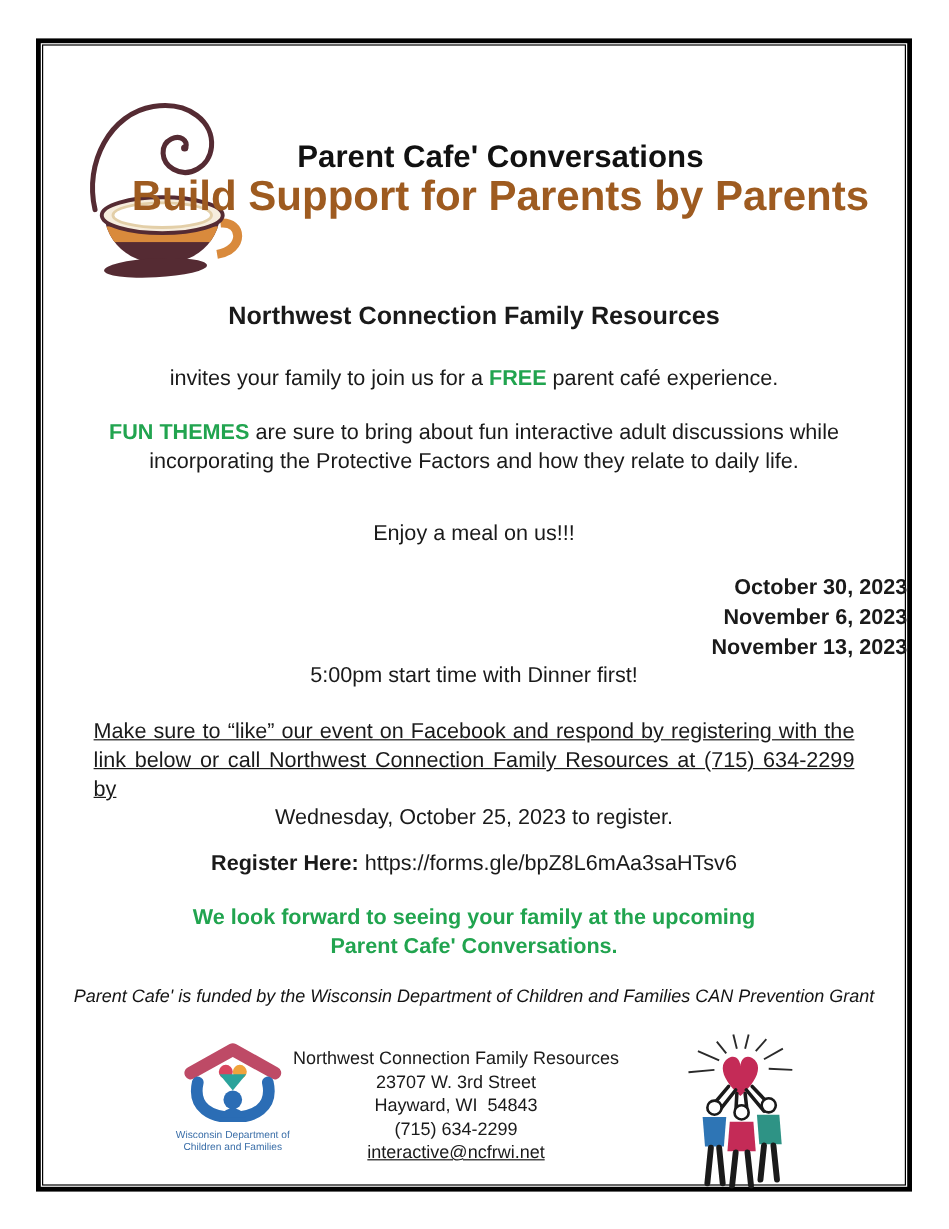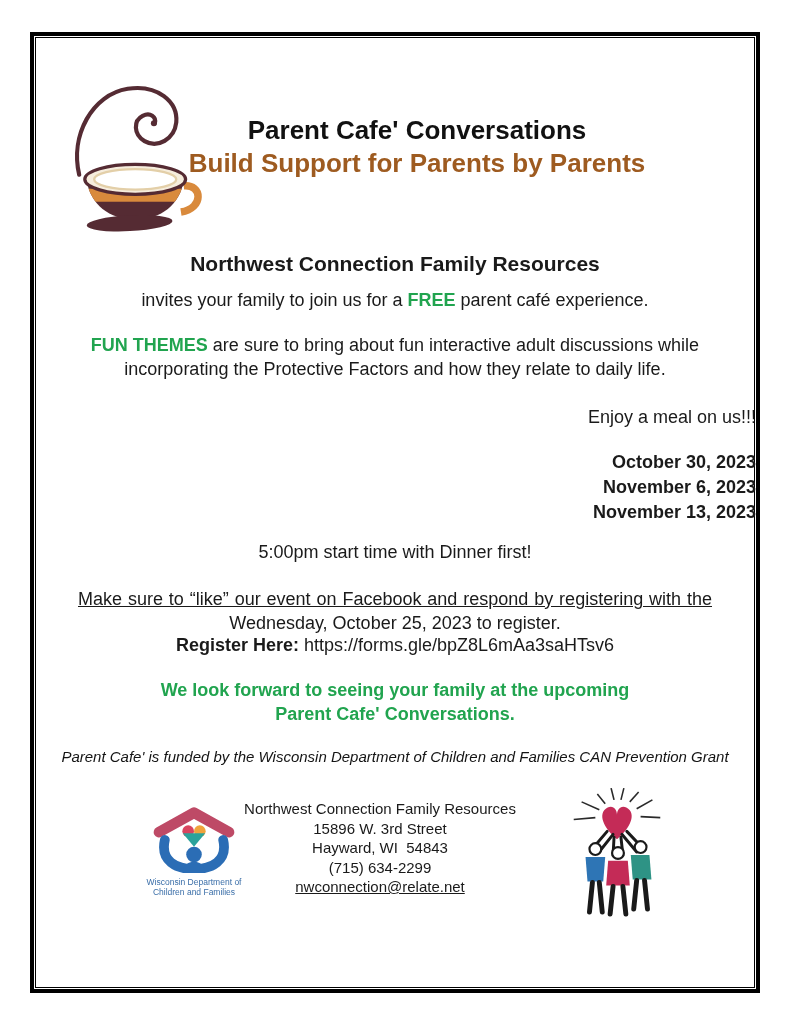"Build Support for Parents by" .title-line2 { font-size: 26px -> 35px }
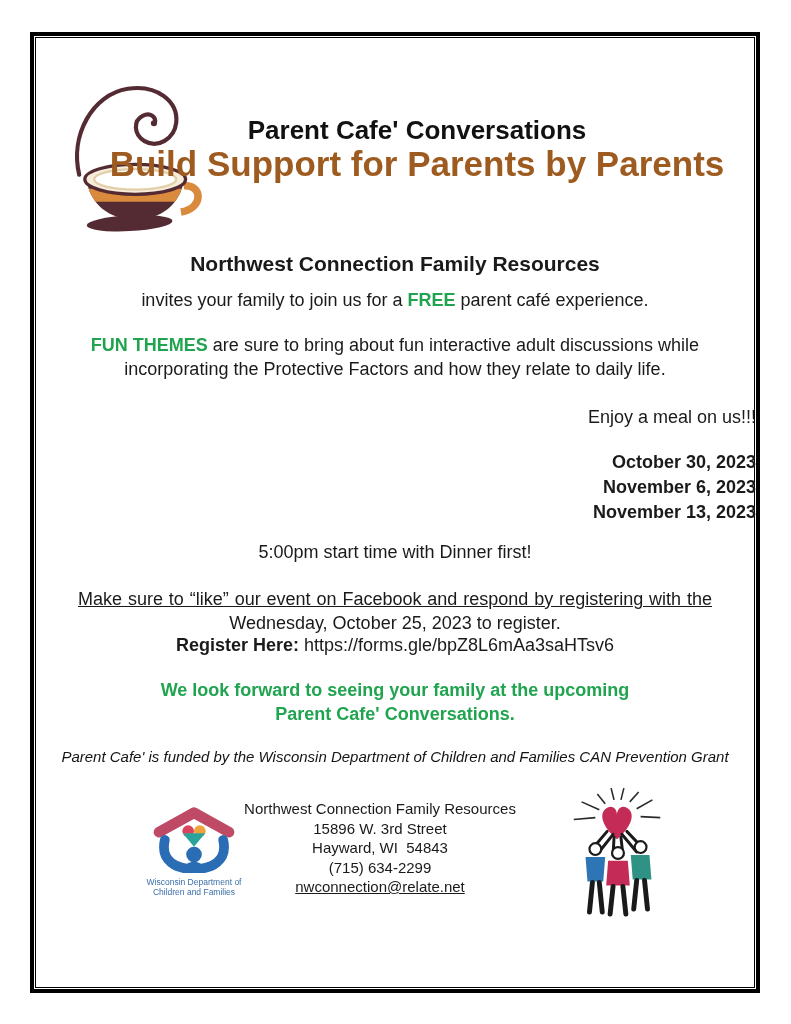"invites your family to join" .invite-line { margin-top: 14px -> 29px }
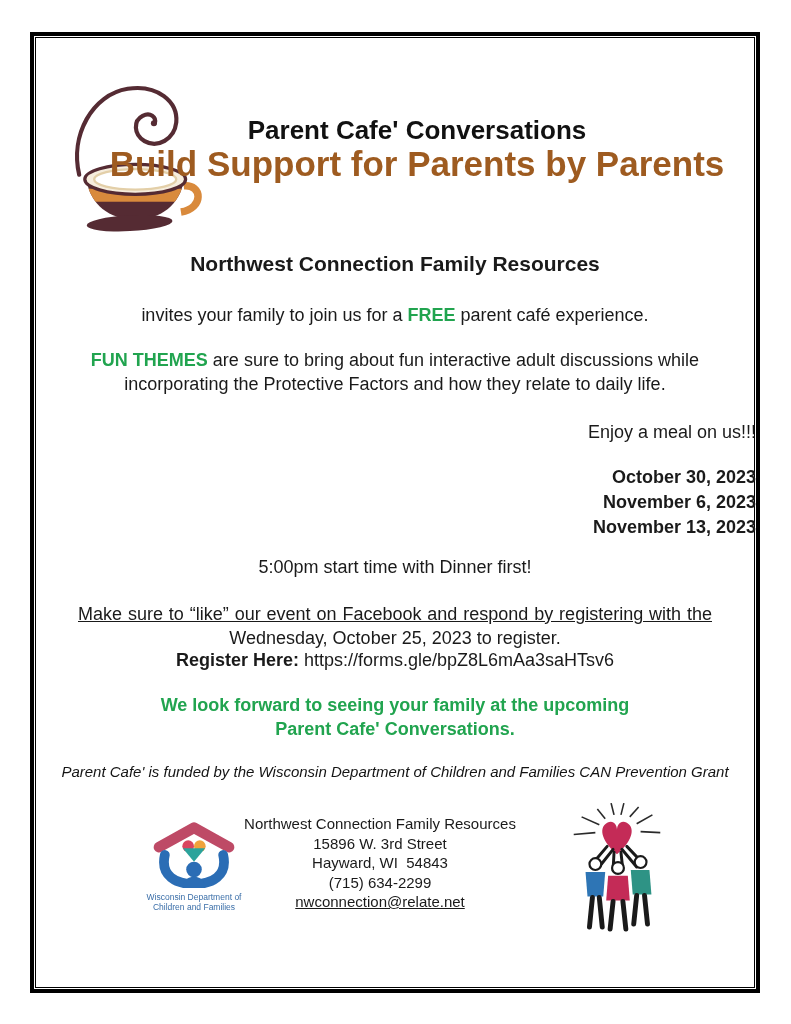"Enjoy a meal on us!!!" .meal-line { margin-top: 26px -> 38px; text-align: right -> center }
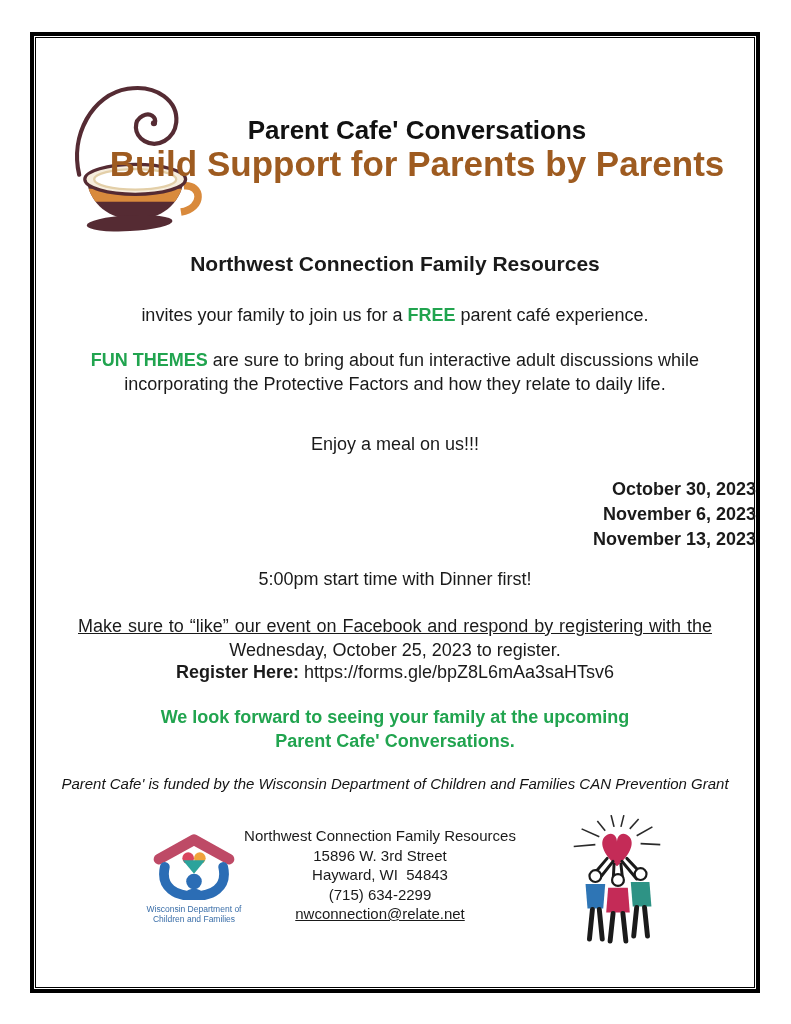"5:00pm start time with Dinner" .time-line { margin-top: 17px -> none }
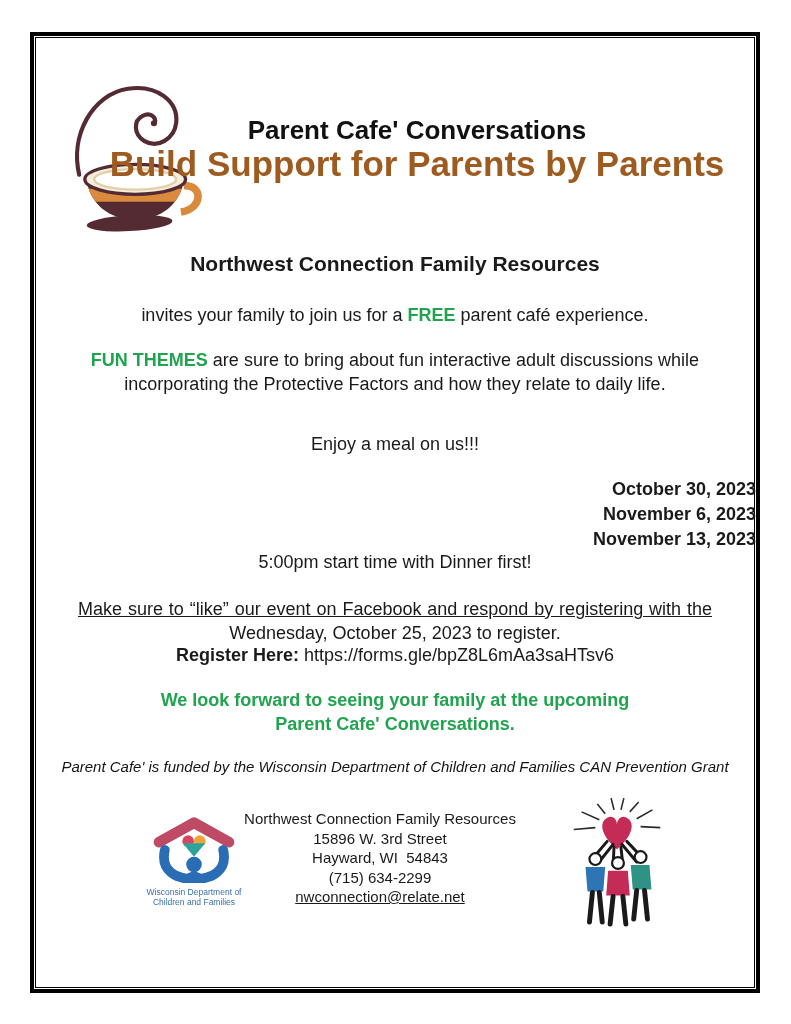"link below or call Northwest" div.jline { html: none -> <div>link below or call Northwest Connection Family Resources at (715) 634-2299 by</div> }
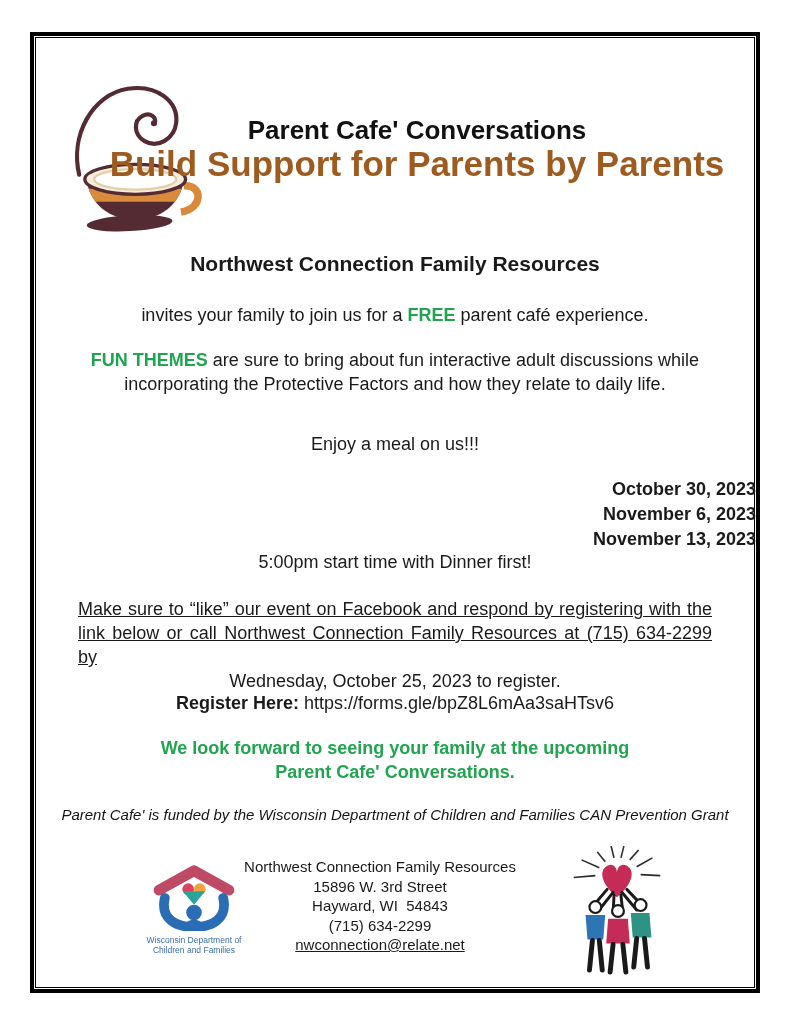"Register Here:" .register-line { margin-top: 0 -> 16px }
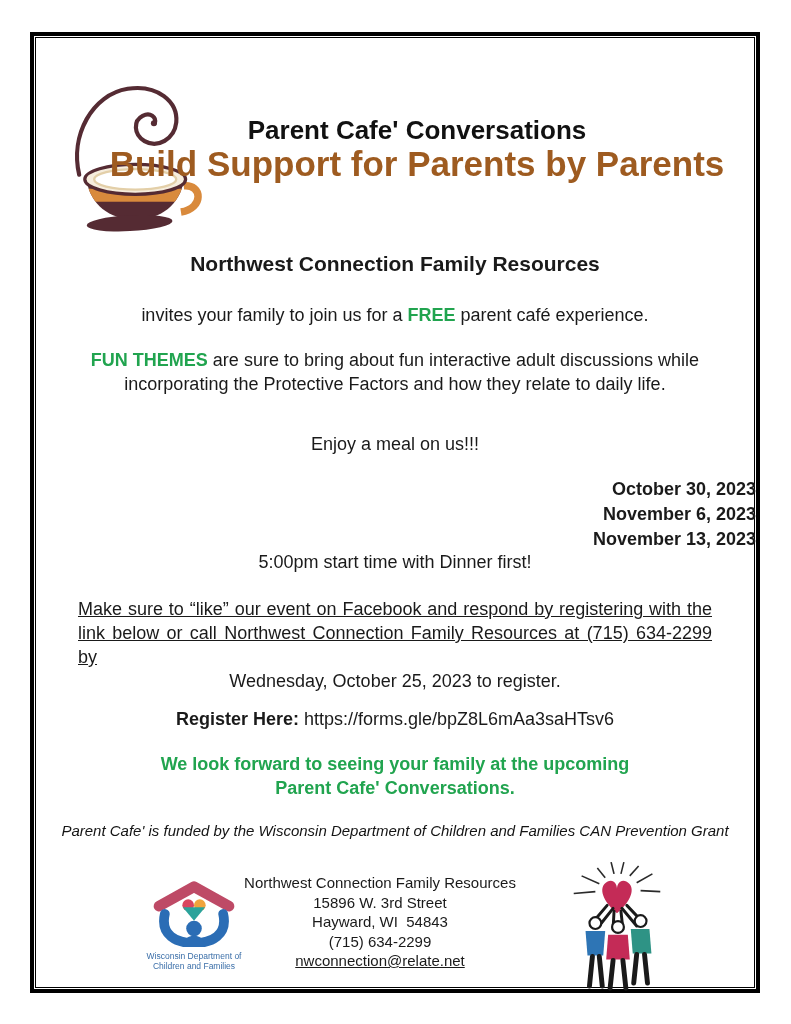"15896 W. 3rd Street" div { text: 15896 -> 23707 }
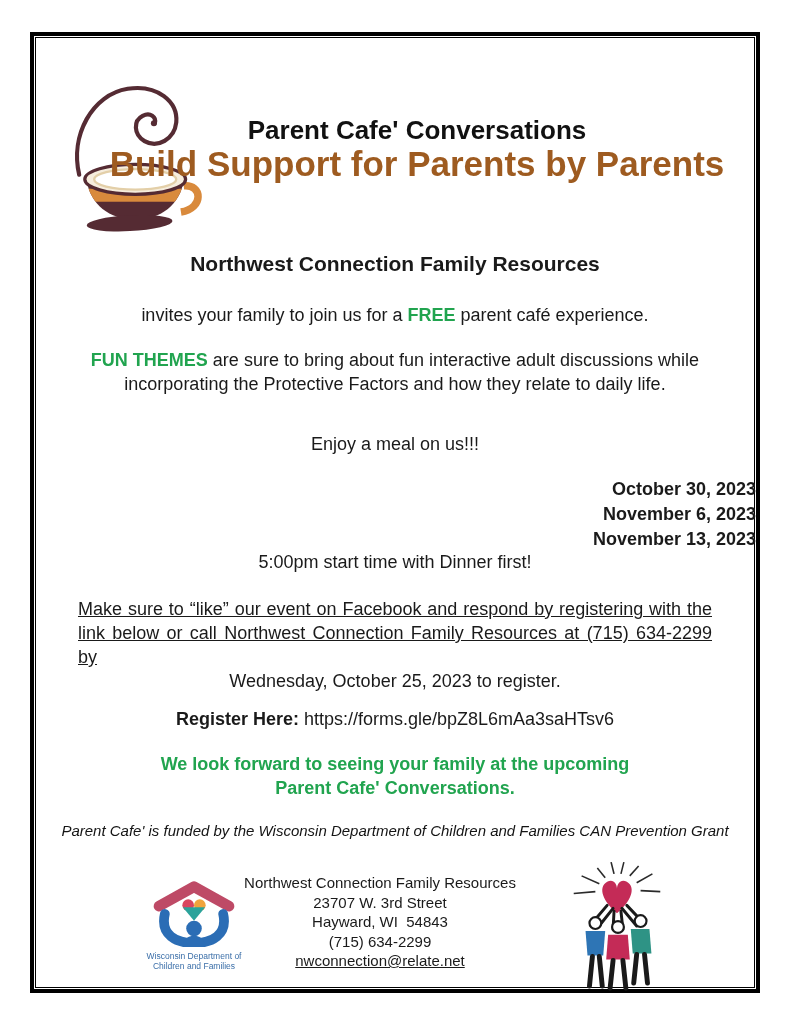"Wisconsin Department of" .wdcf { top: 12px -> 0 }
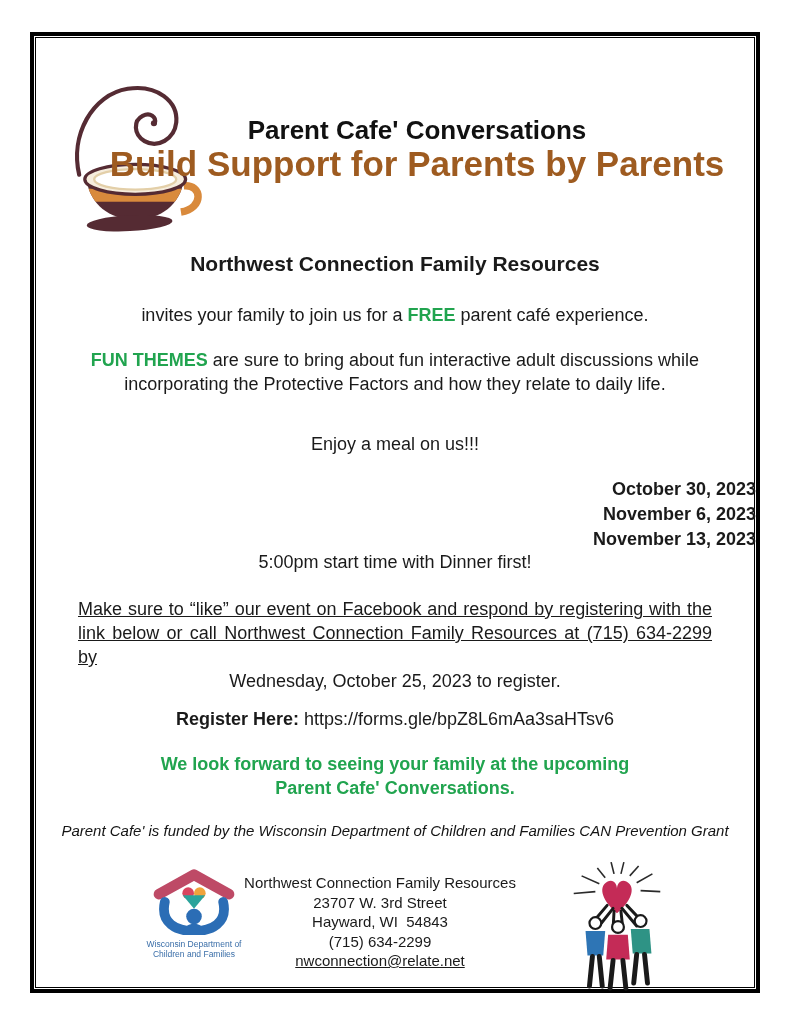"nwconnection@relate.net" span.footer-email { text: nwconnection@relate.net -> interactive@ncfrwi.net }
